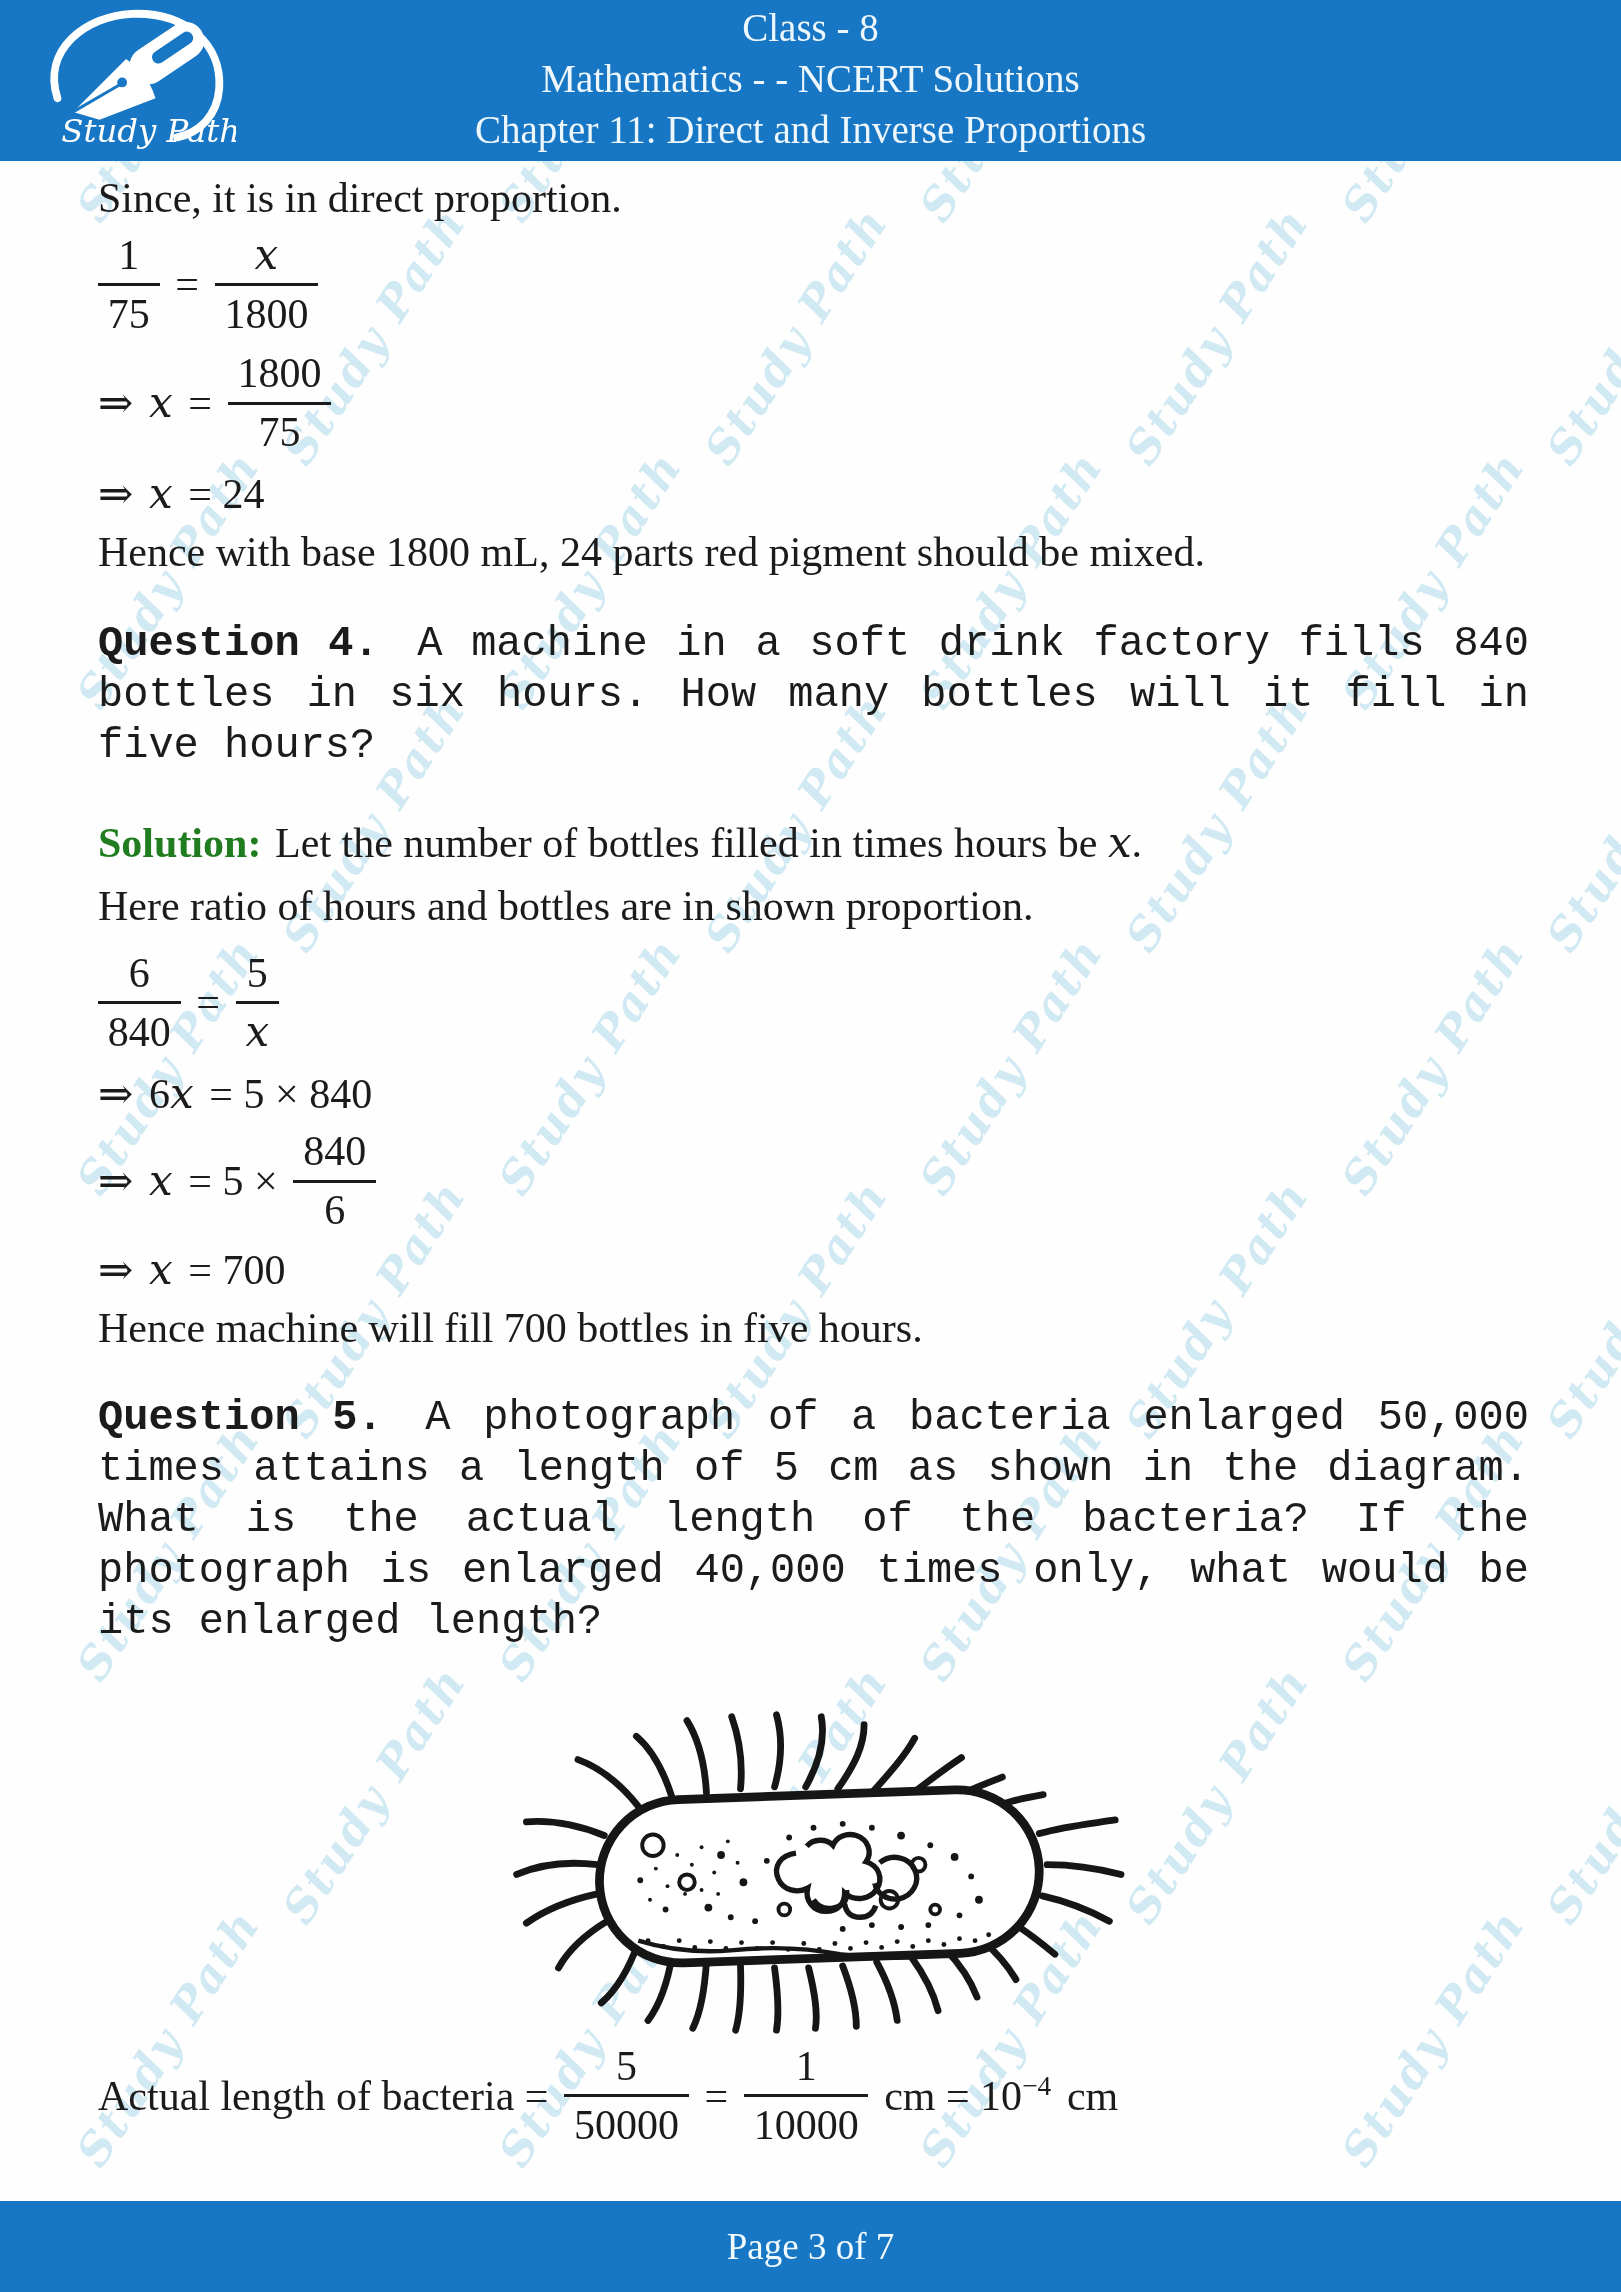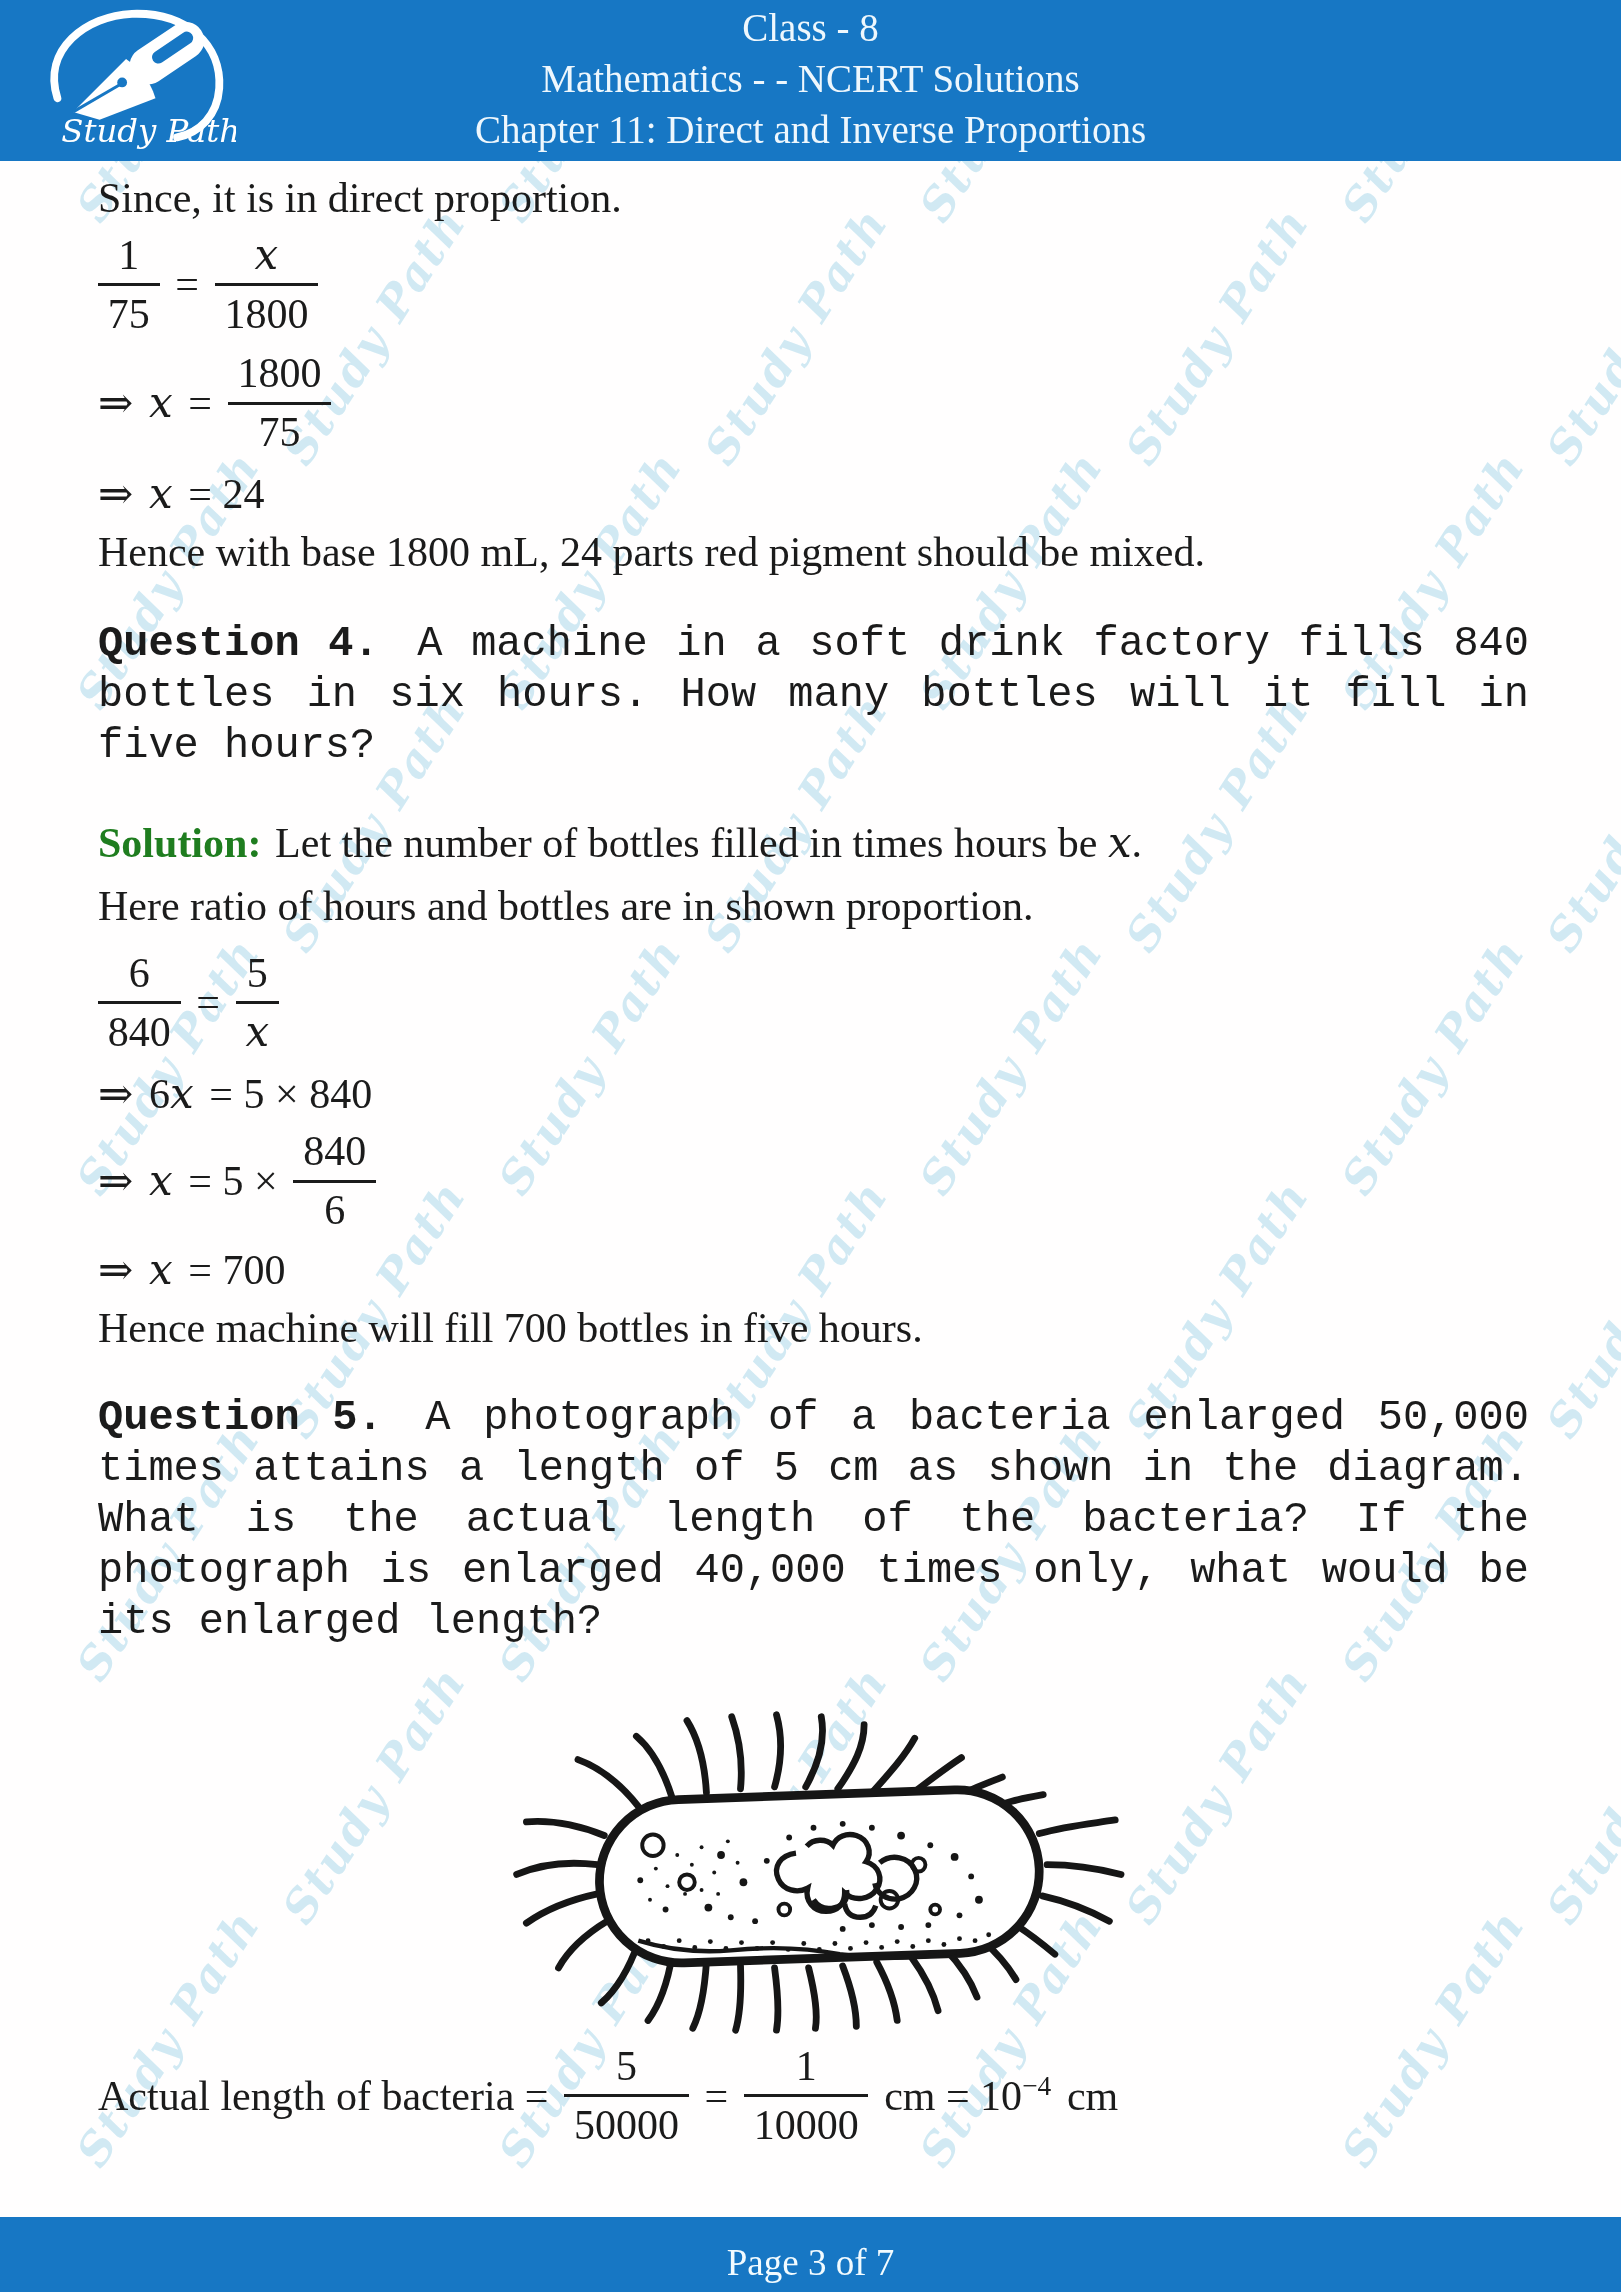"Page 3 of 7" .ftr { height: 76px -> 92px }
